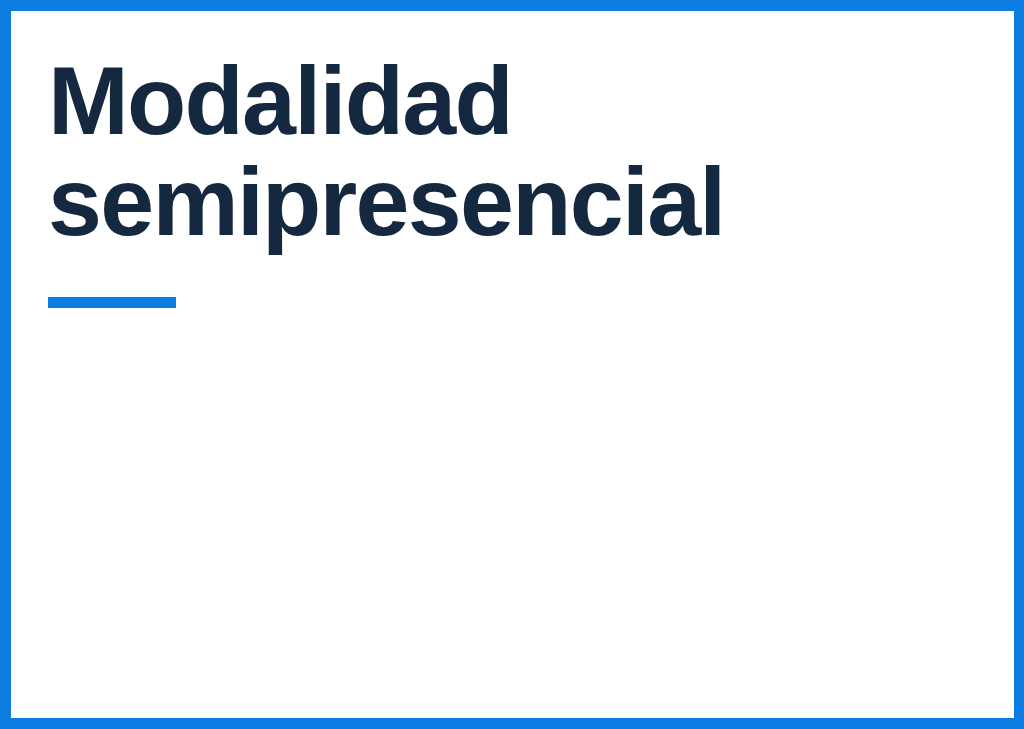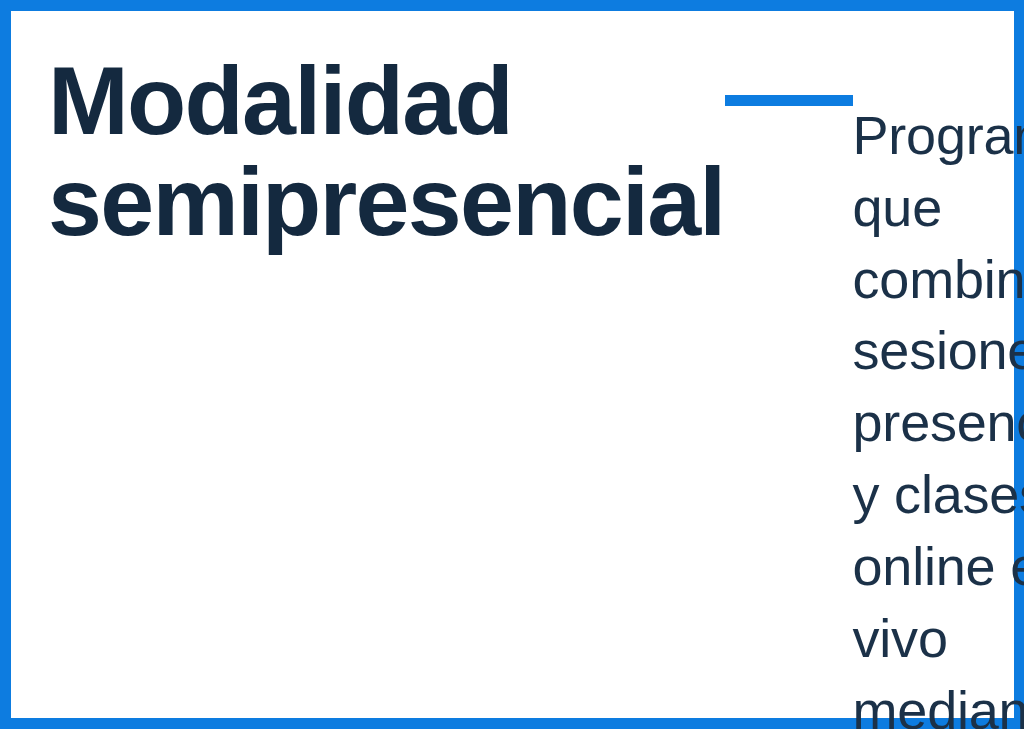"Modalidad" #card-surface { flex-direction: row -> column }
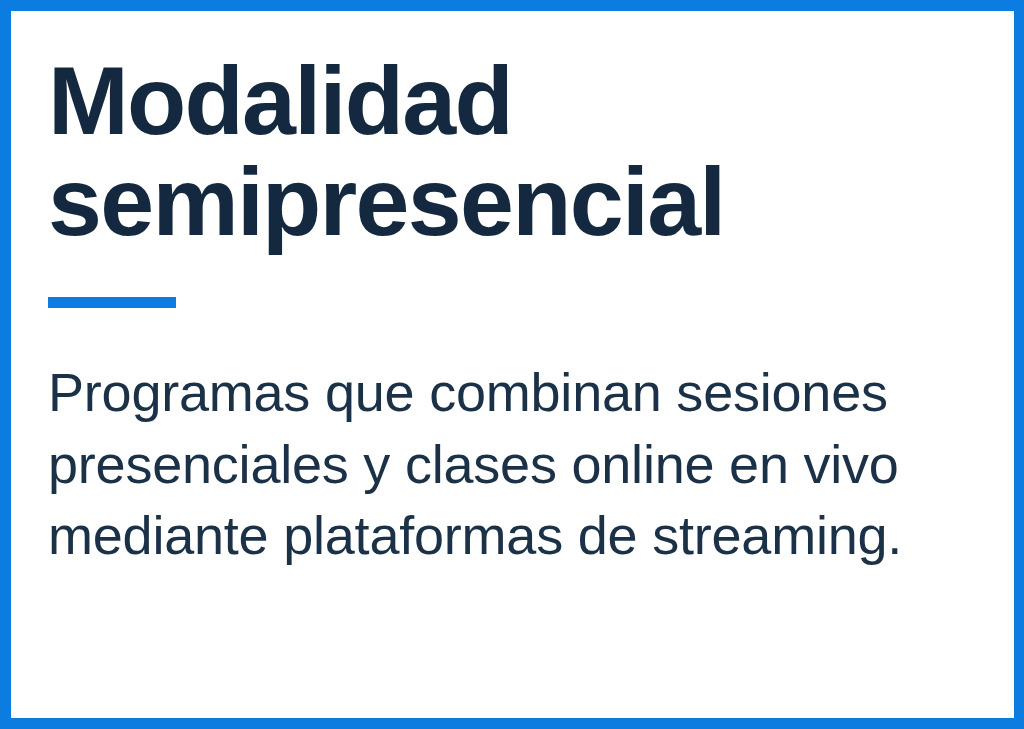"Programas que combinan sesiones" p { html: <p>Programas que combinan sesiones presenciales y clases online en vivo mediante plataformas de streaming.</p> -> none }
